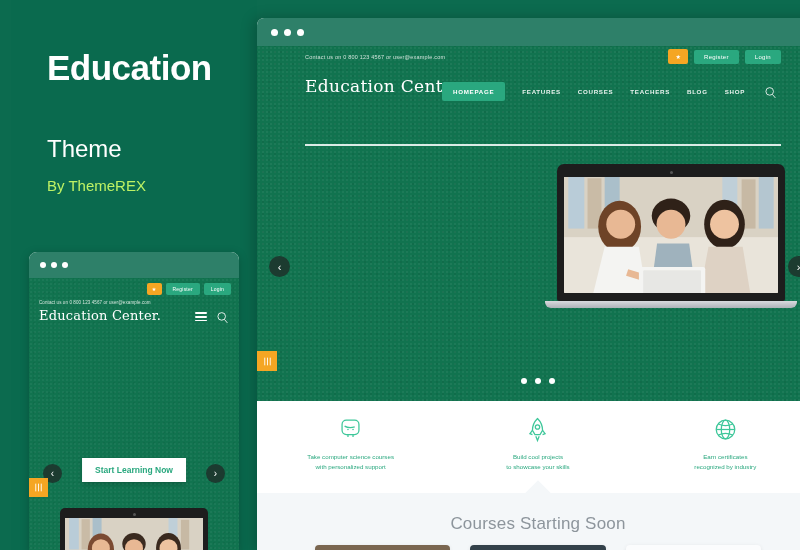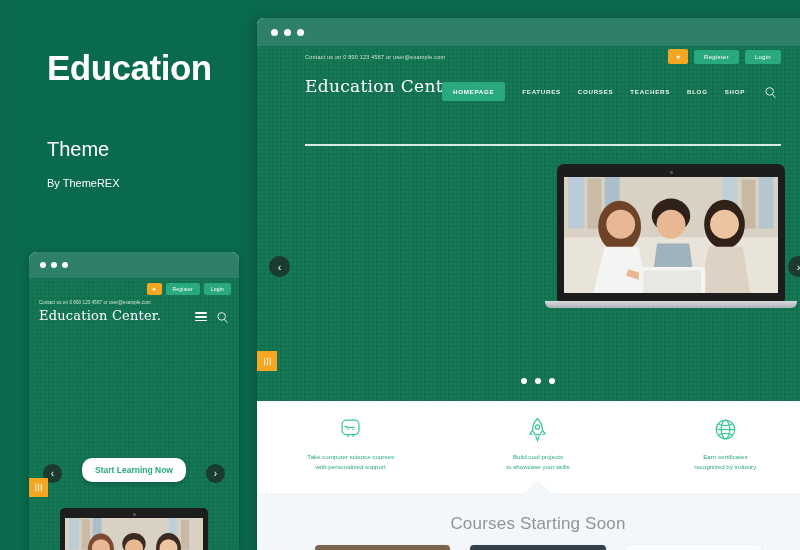"Theme" .promo-sub { font-size: 20px -> 24px }
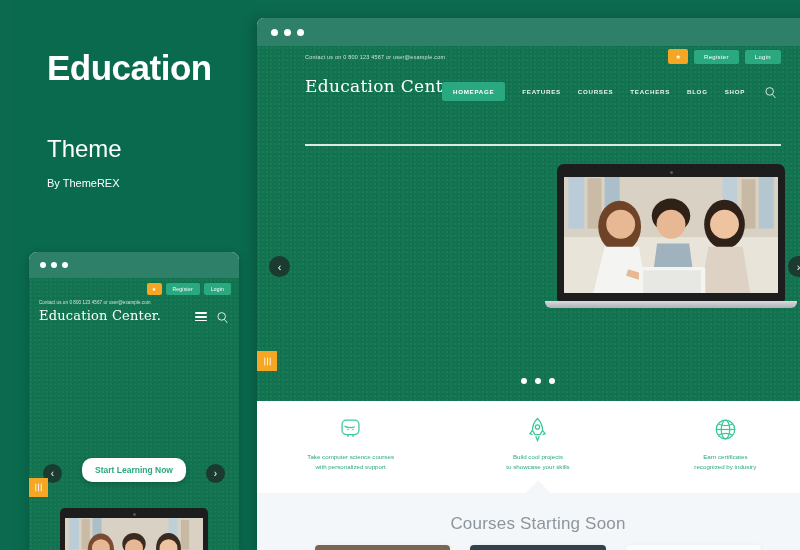"By ThemeREX" .promo-by { color: #ffffff -> #bef264; font-size: 11px -> 15px }
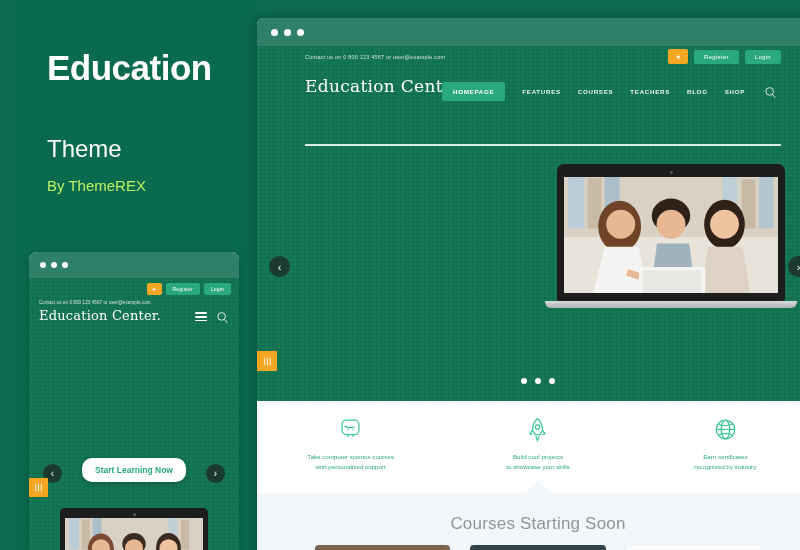"Start Learning Now" .ph-cta { border-radius: 10px -> 0 }
